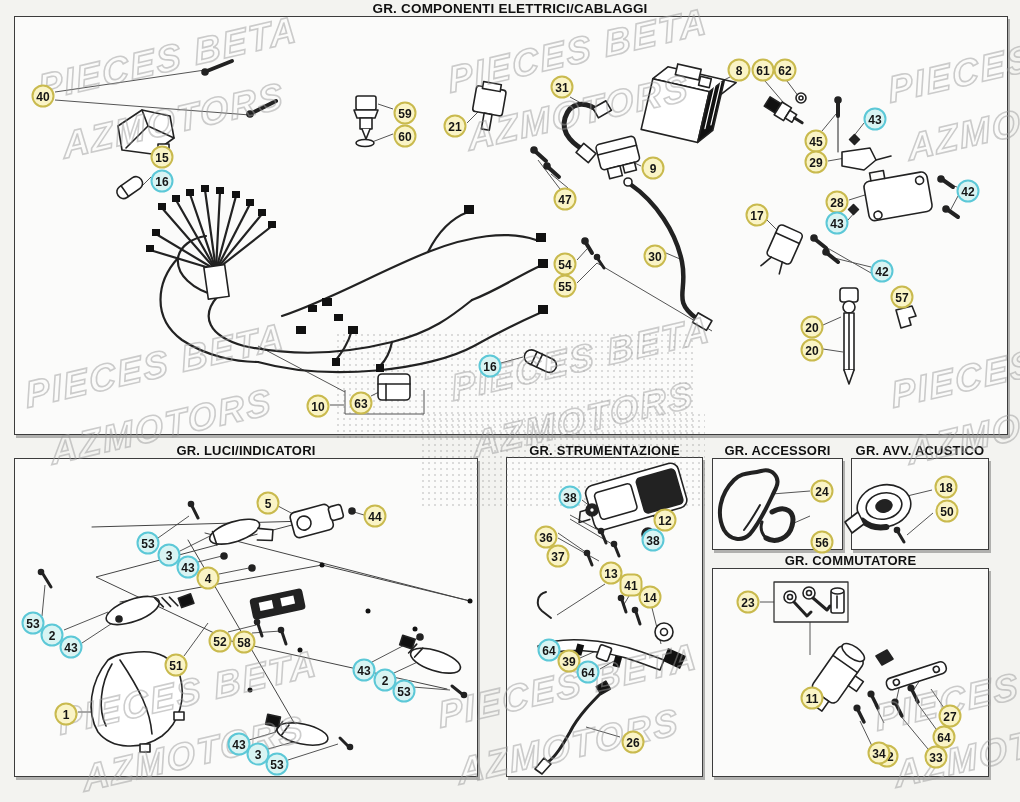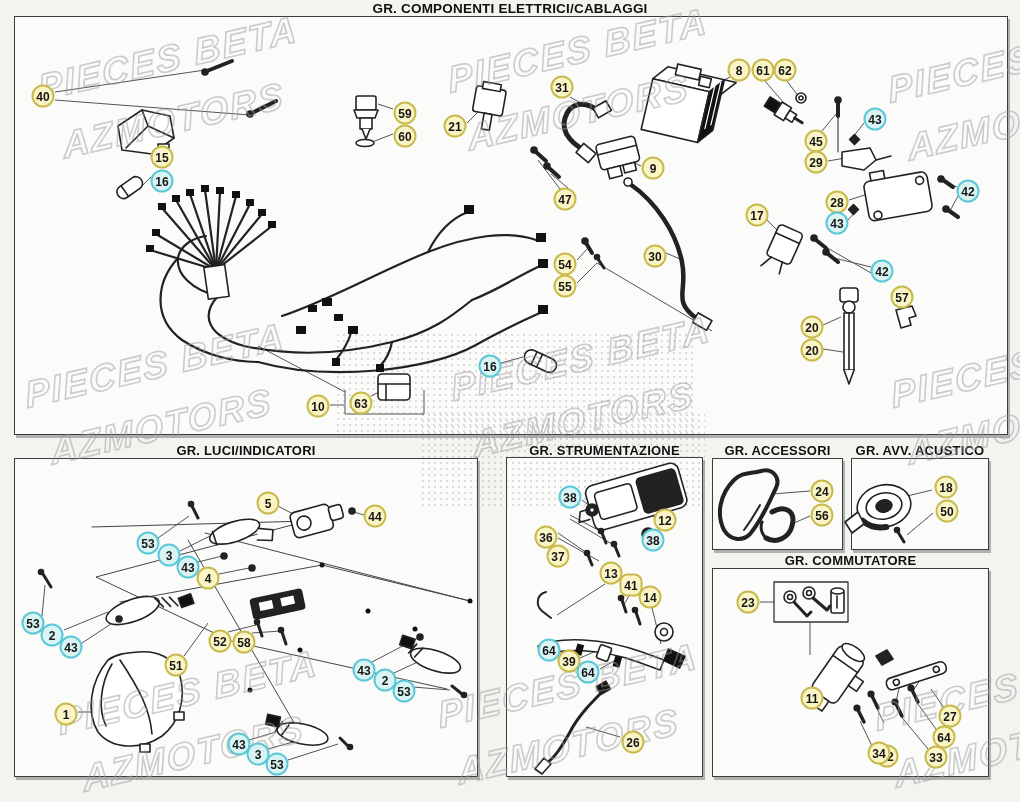"56" div.co { top: 515px -> 542px }
